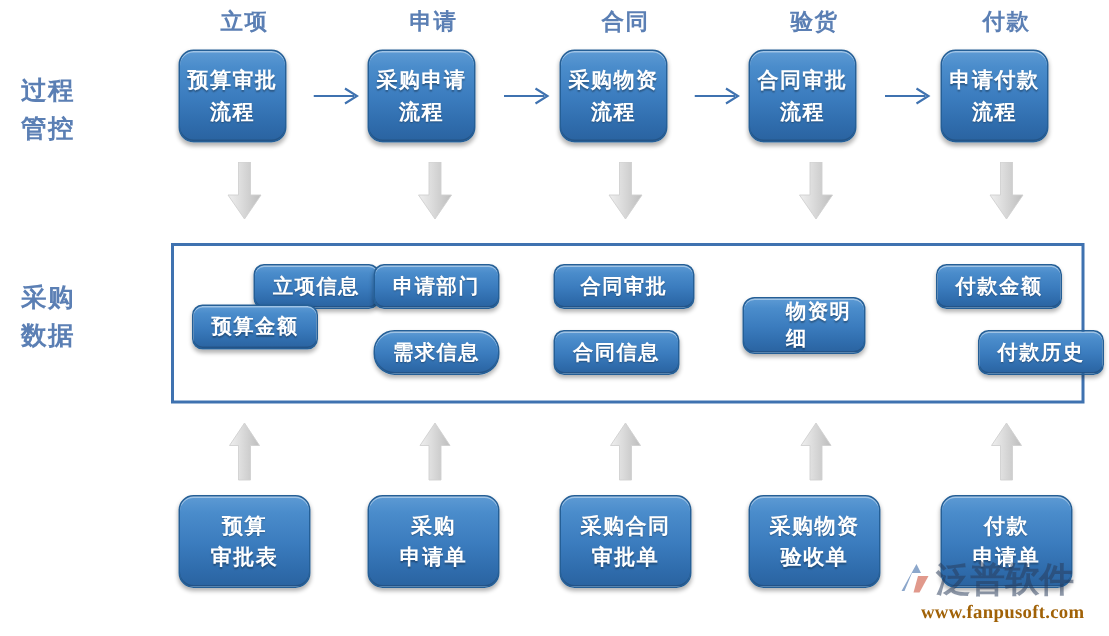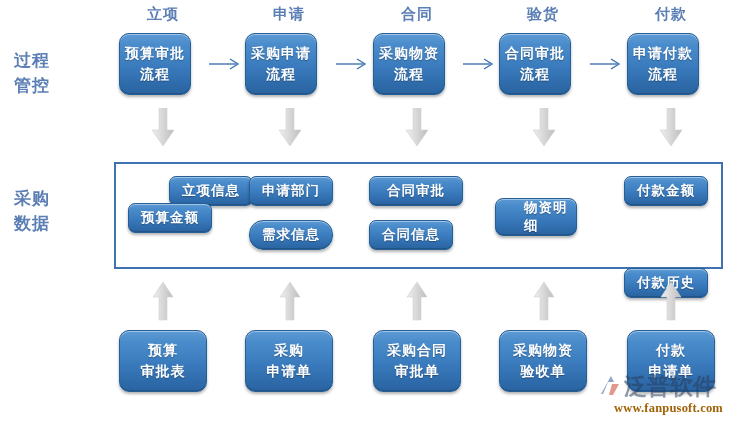"付款历史" div.blue-box { left: 624px -> 652px; margin-top: 48px -> none }
